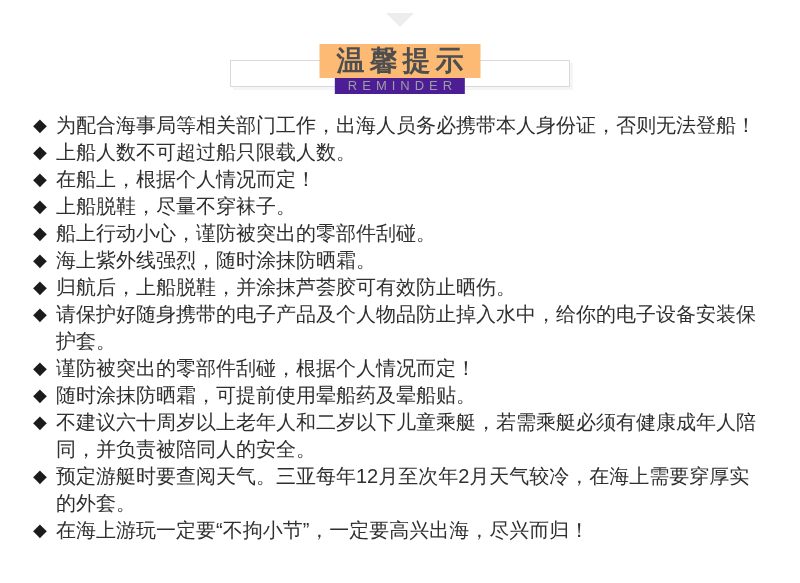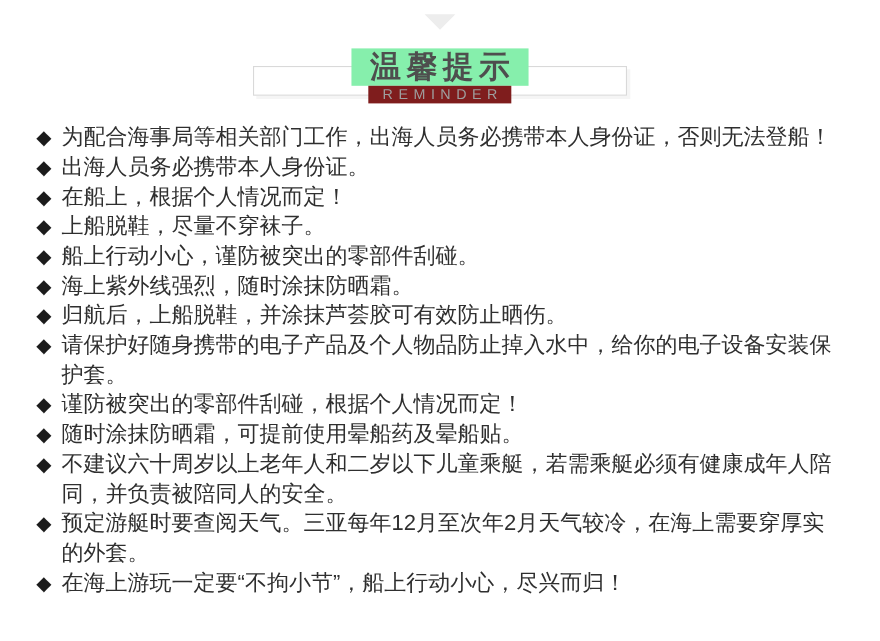"温馨提示" .title { background: #86efac -> #fdba74 }
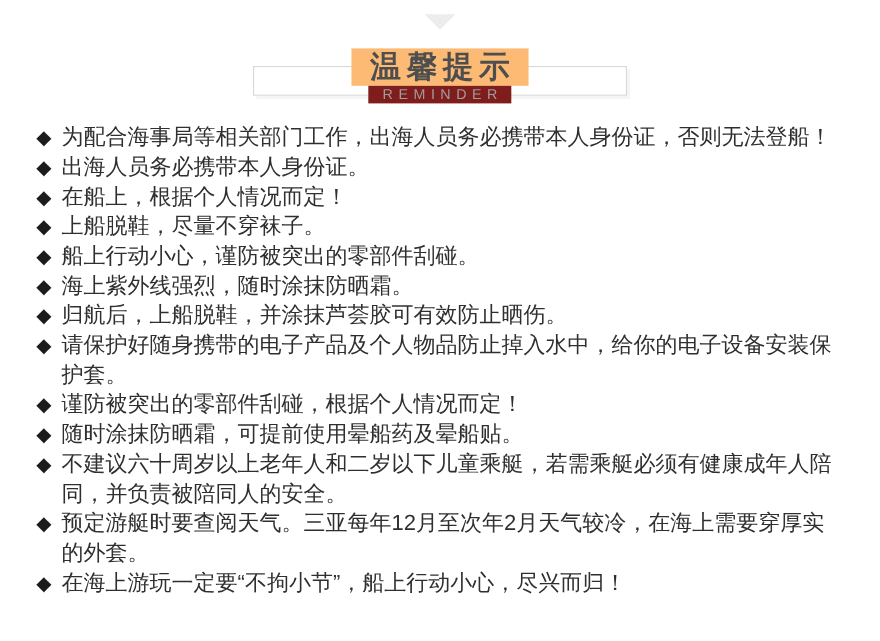"REMINDER" .subtitle { background: #7f1d1d -> #4c1d95 }
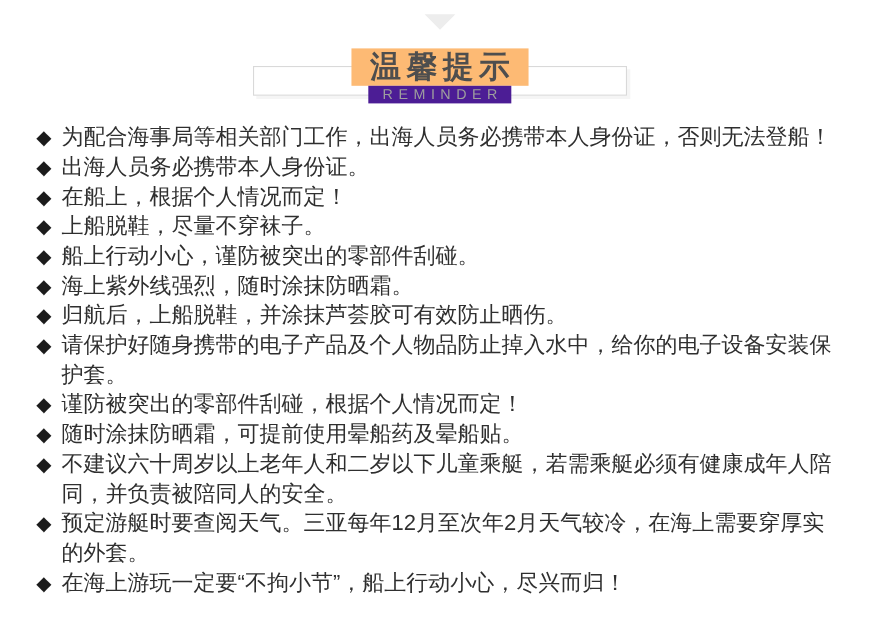"出海人员务必携带本人身份证。" span.tip-text { text: 出海人员务必携带本人身份证 -> 上船人数不可超过船只限载人数 }
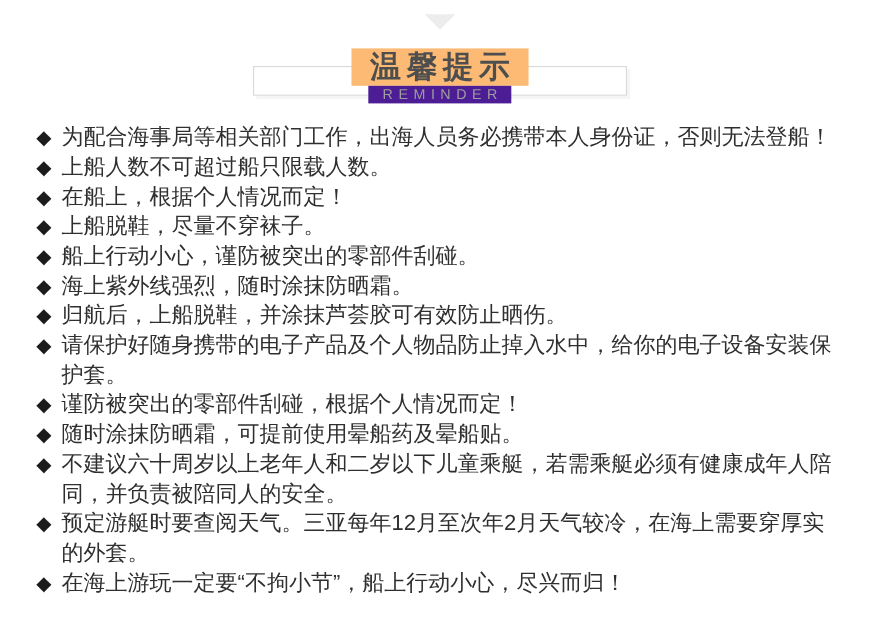"在海上游玩一定要“不拘小节”，船上行动小心，尽兴而归！" span.tip-text { text: 船上行动小心 -> 一定要高兴出海 }
